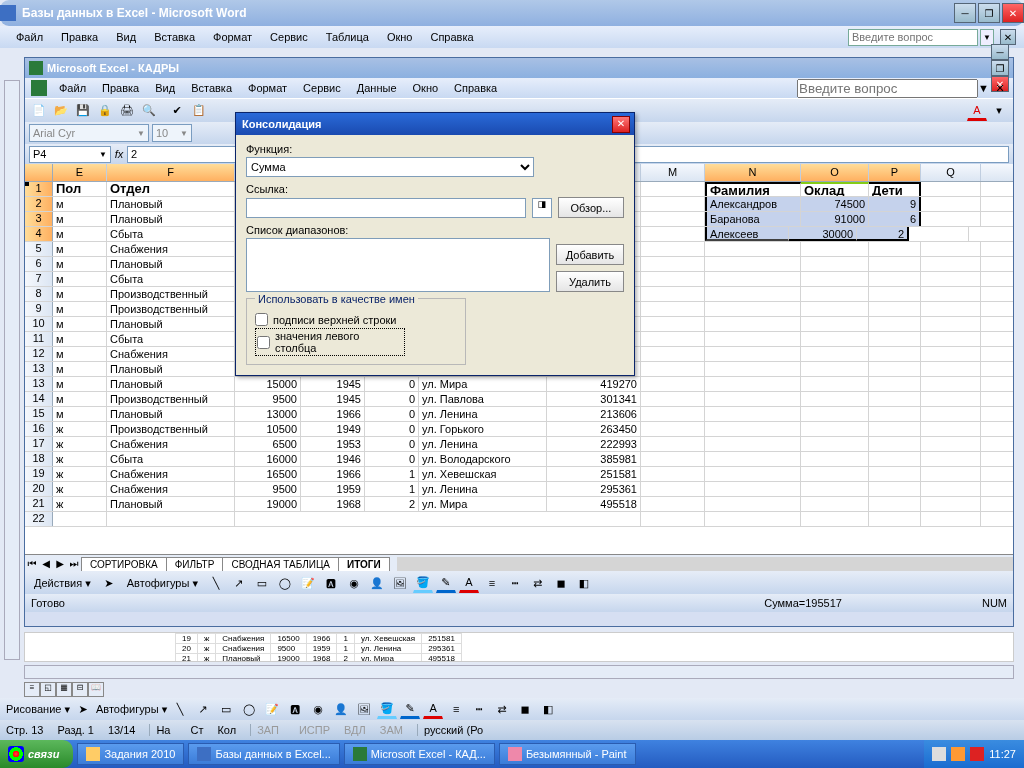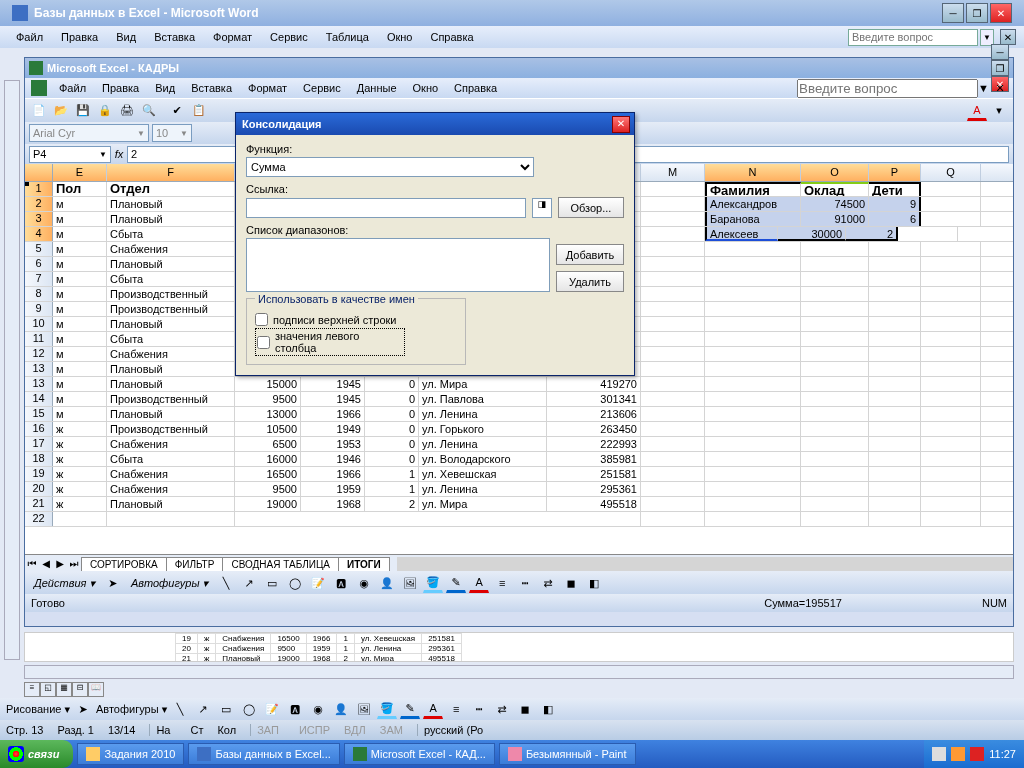"Базы данных в Excel -" .word-tb { border-radius: none -> 9px; padding: 0 12px -> 0 0 }
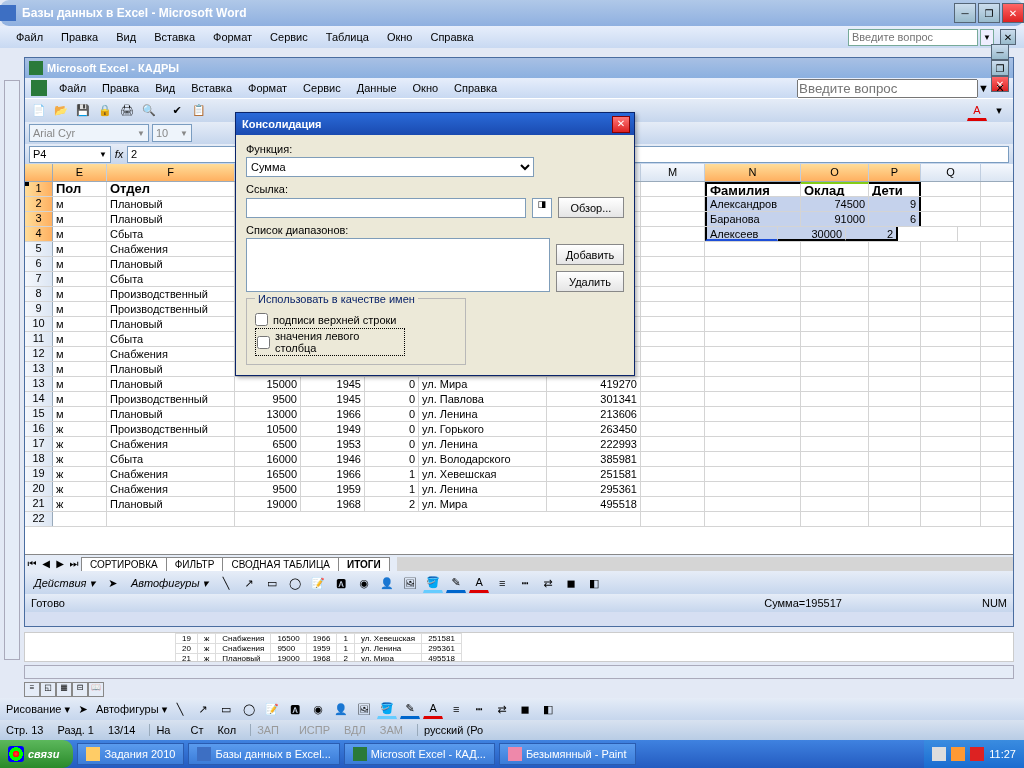"Алексеев" div.cell { border-bottom: 2px solid #1d4ed8 -> 2px solid #404040; width: 73px -> 84px }
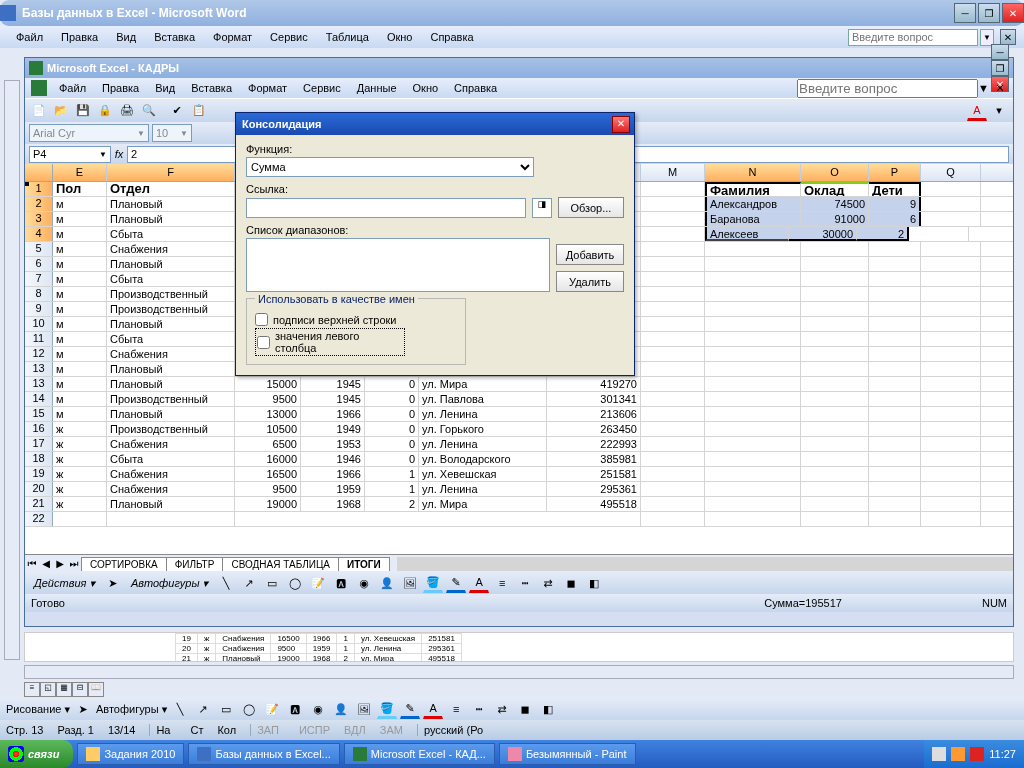"Действия ▾" .draw-bar .btn { font-style: italic -> none }
